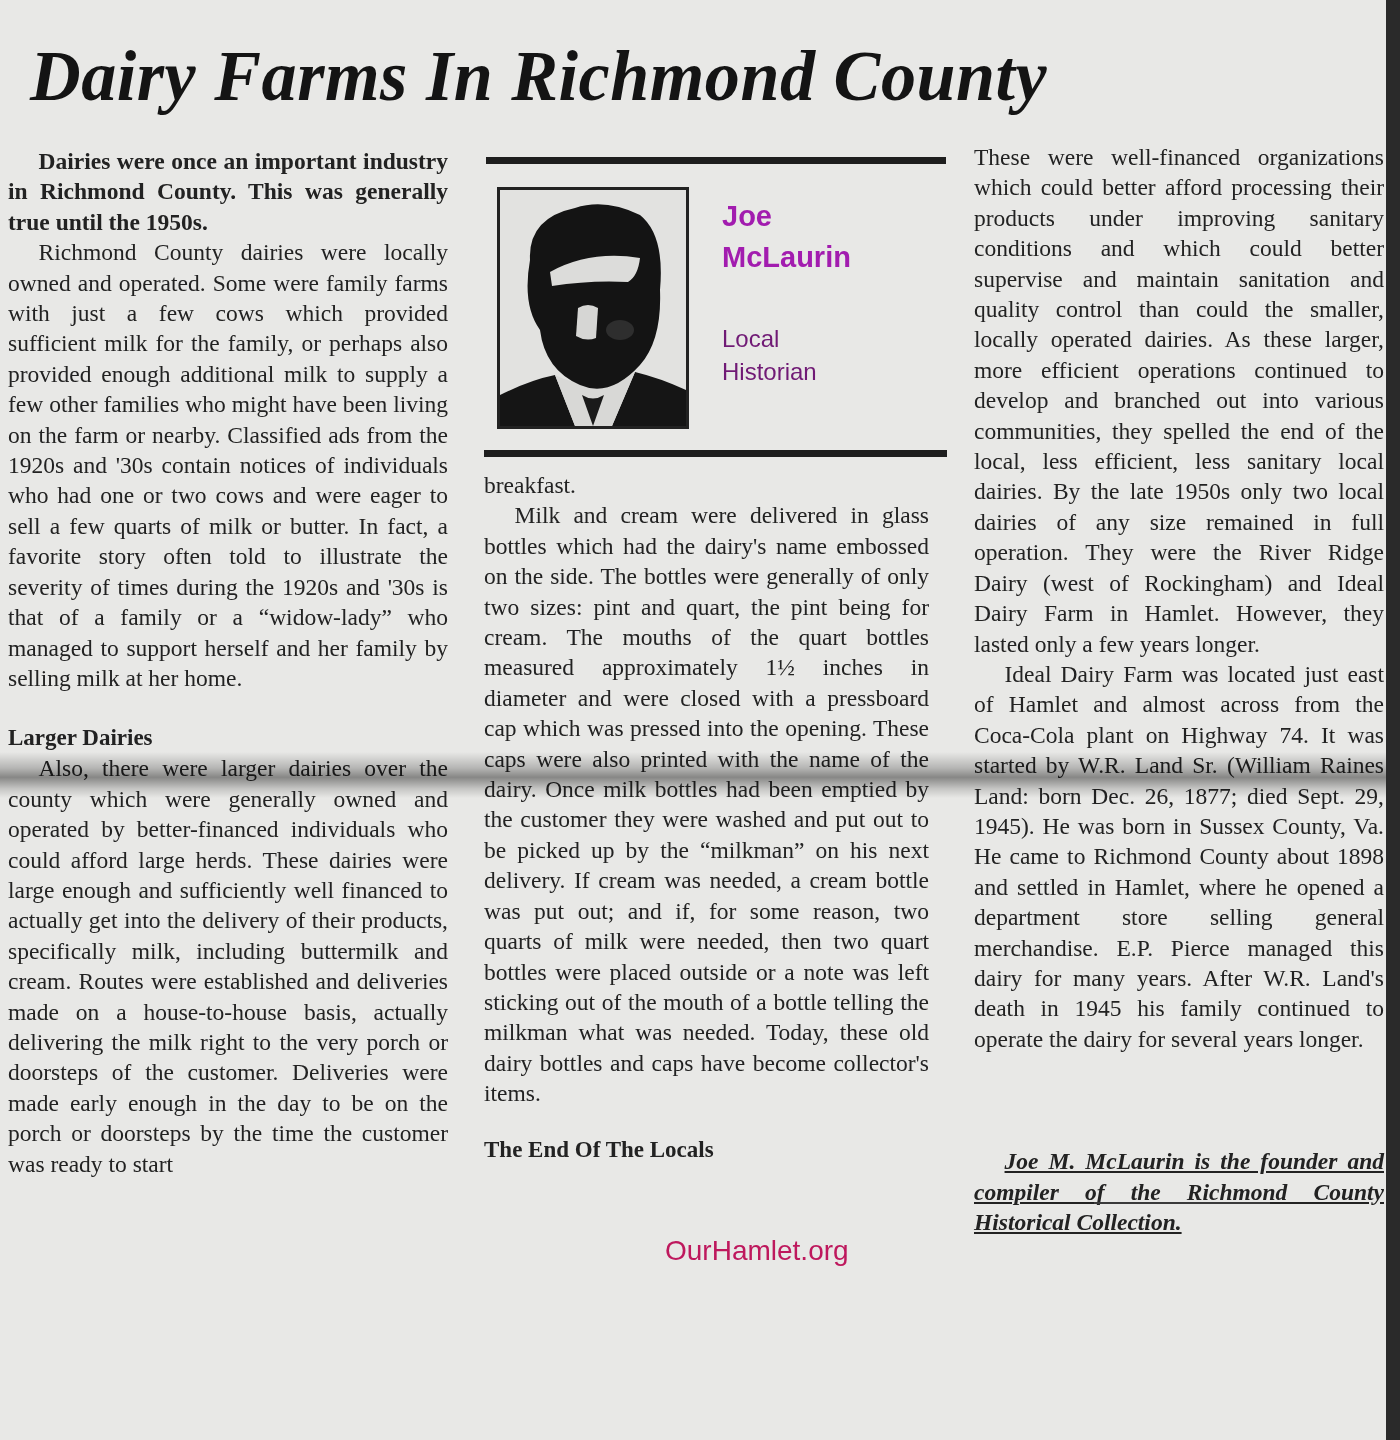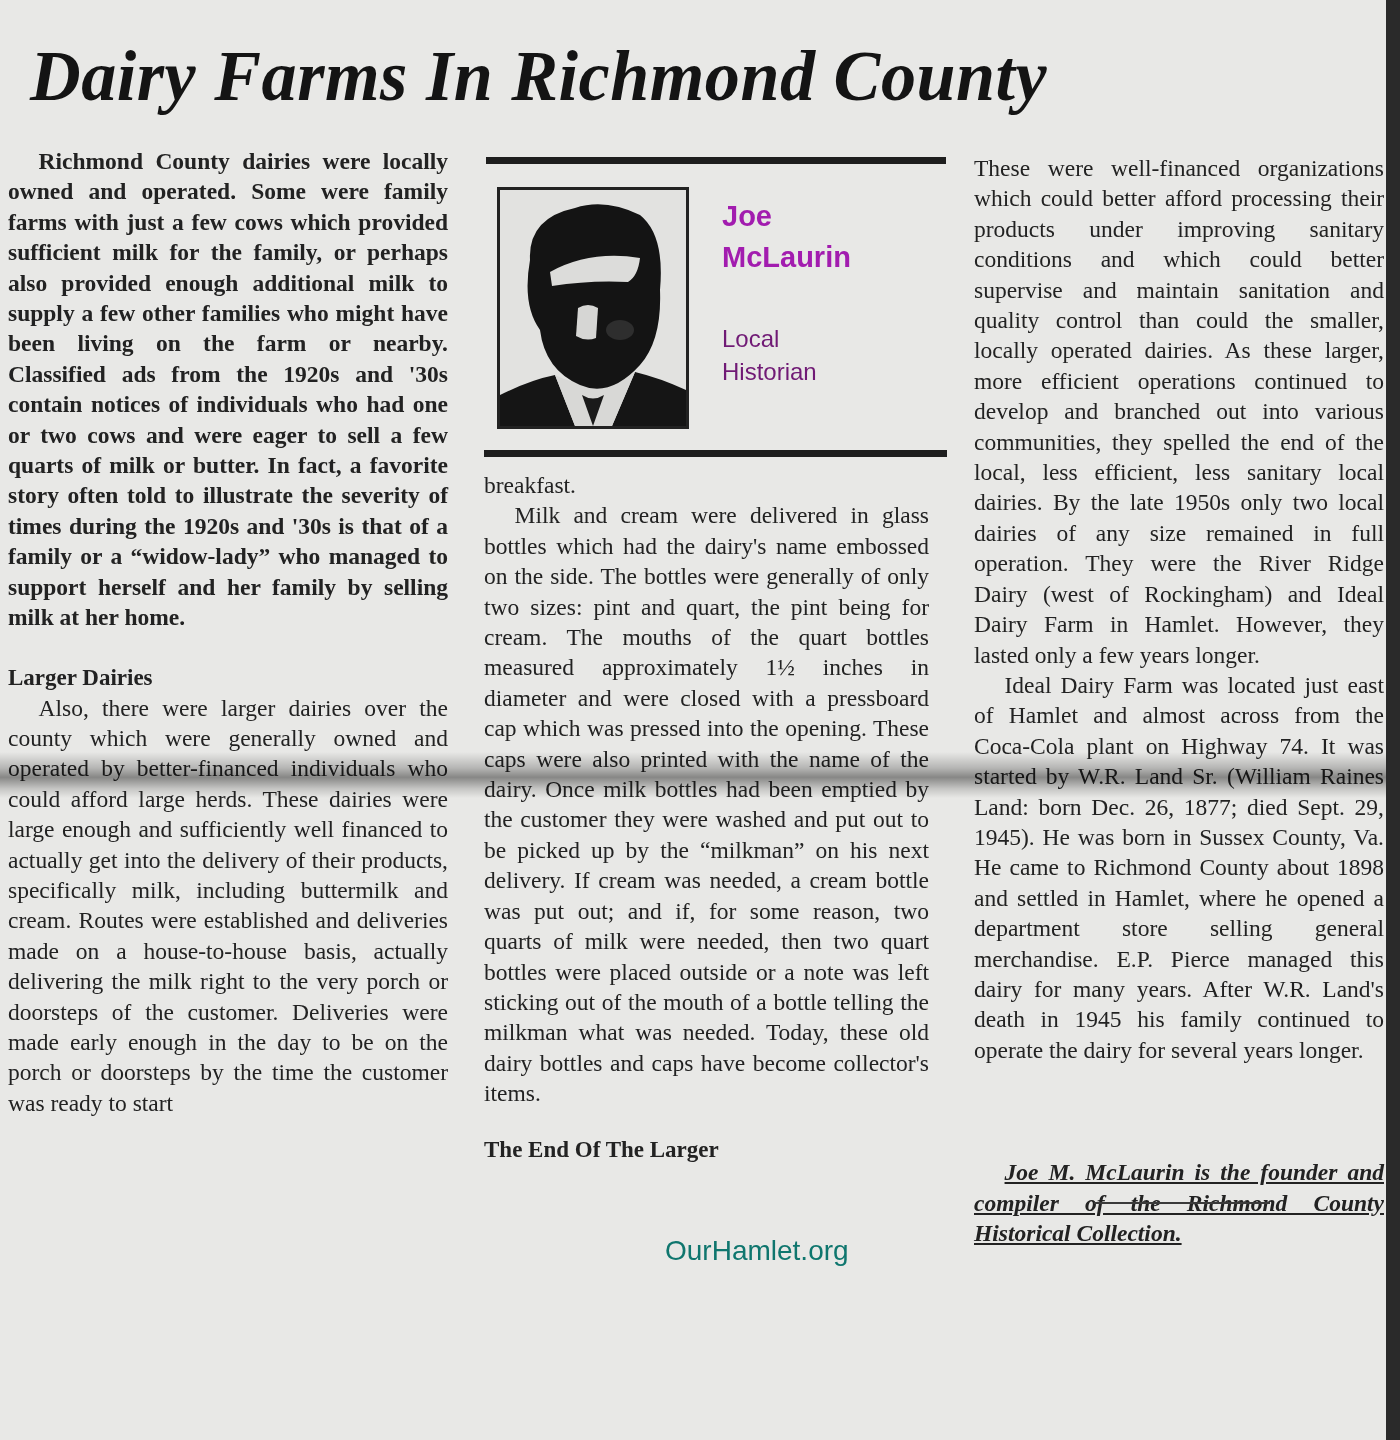"Dairies were once an important" p.indent { html: none -> <p>Dairies were once an important industry in Richmond County. This was generally true until the 1950s.</p> }
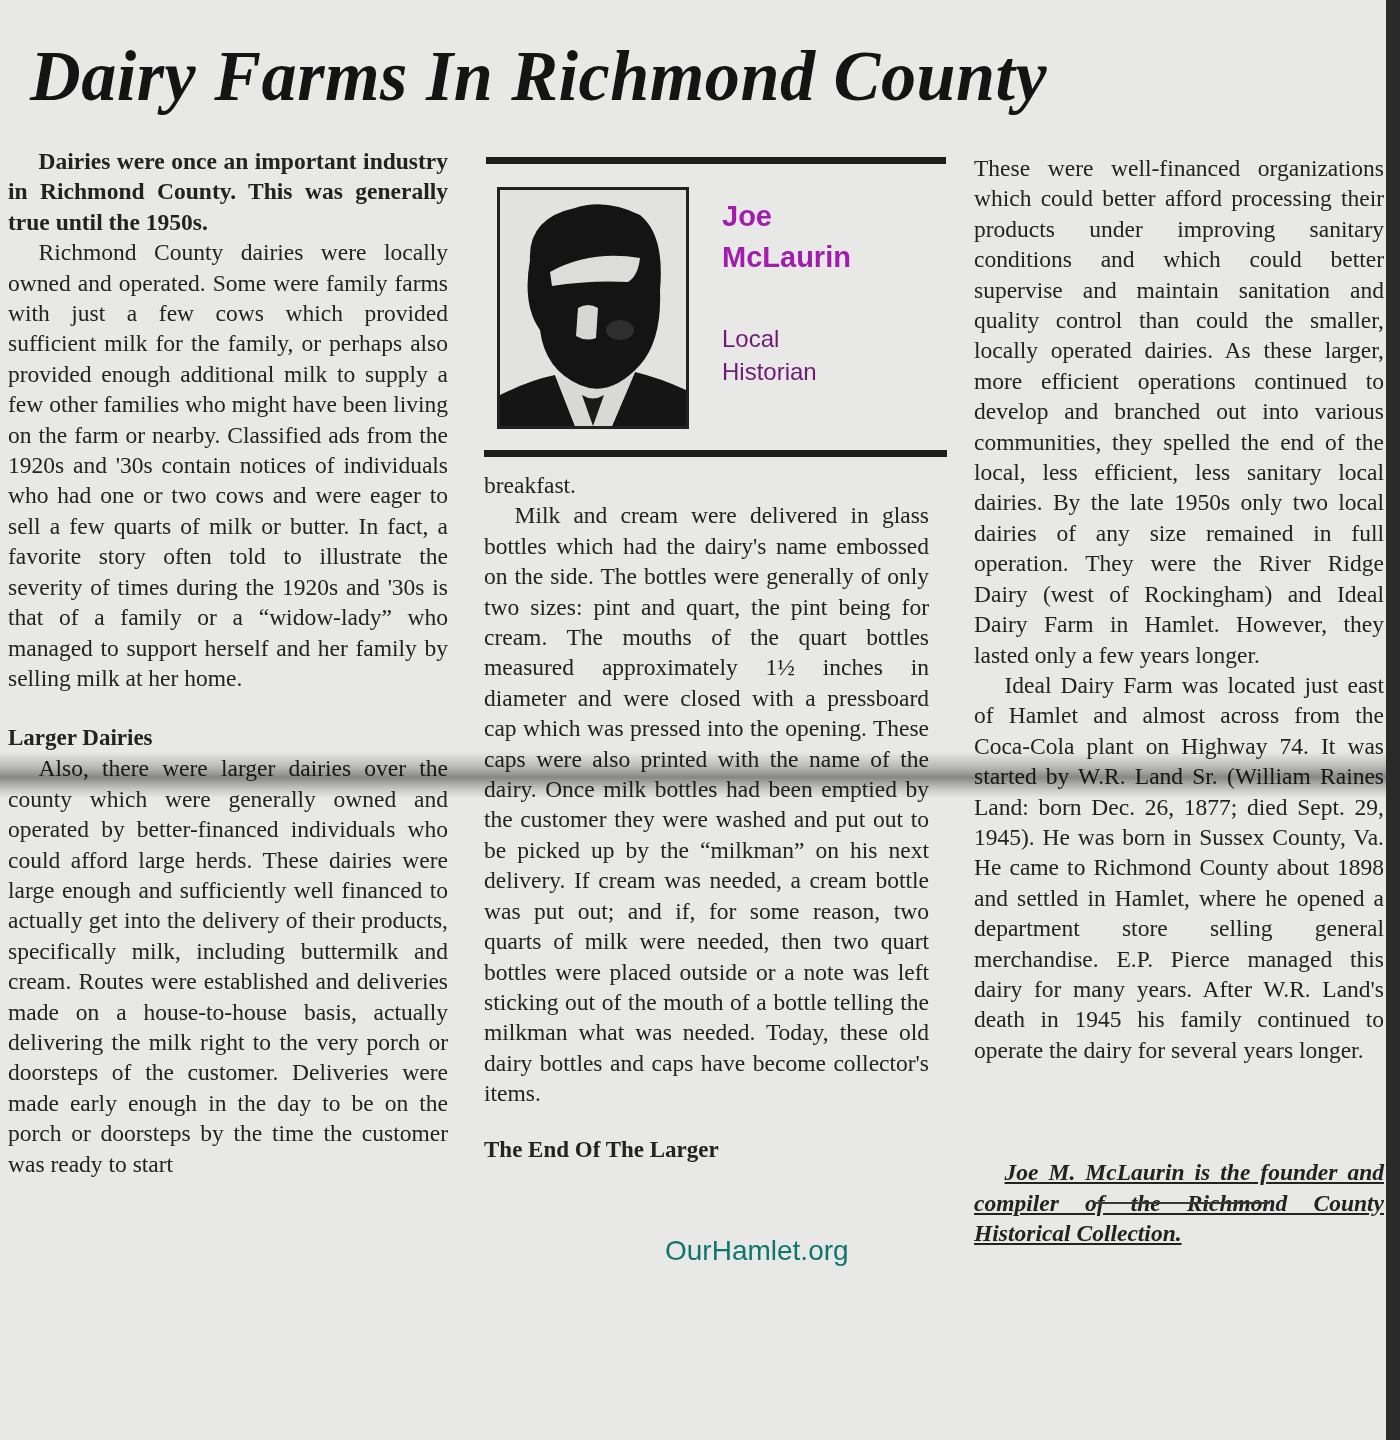"These were well-financed organizations" .col3 { top: 153px -> 142px }
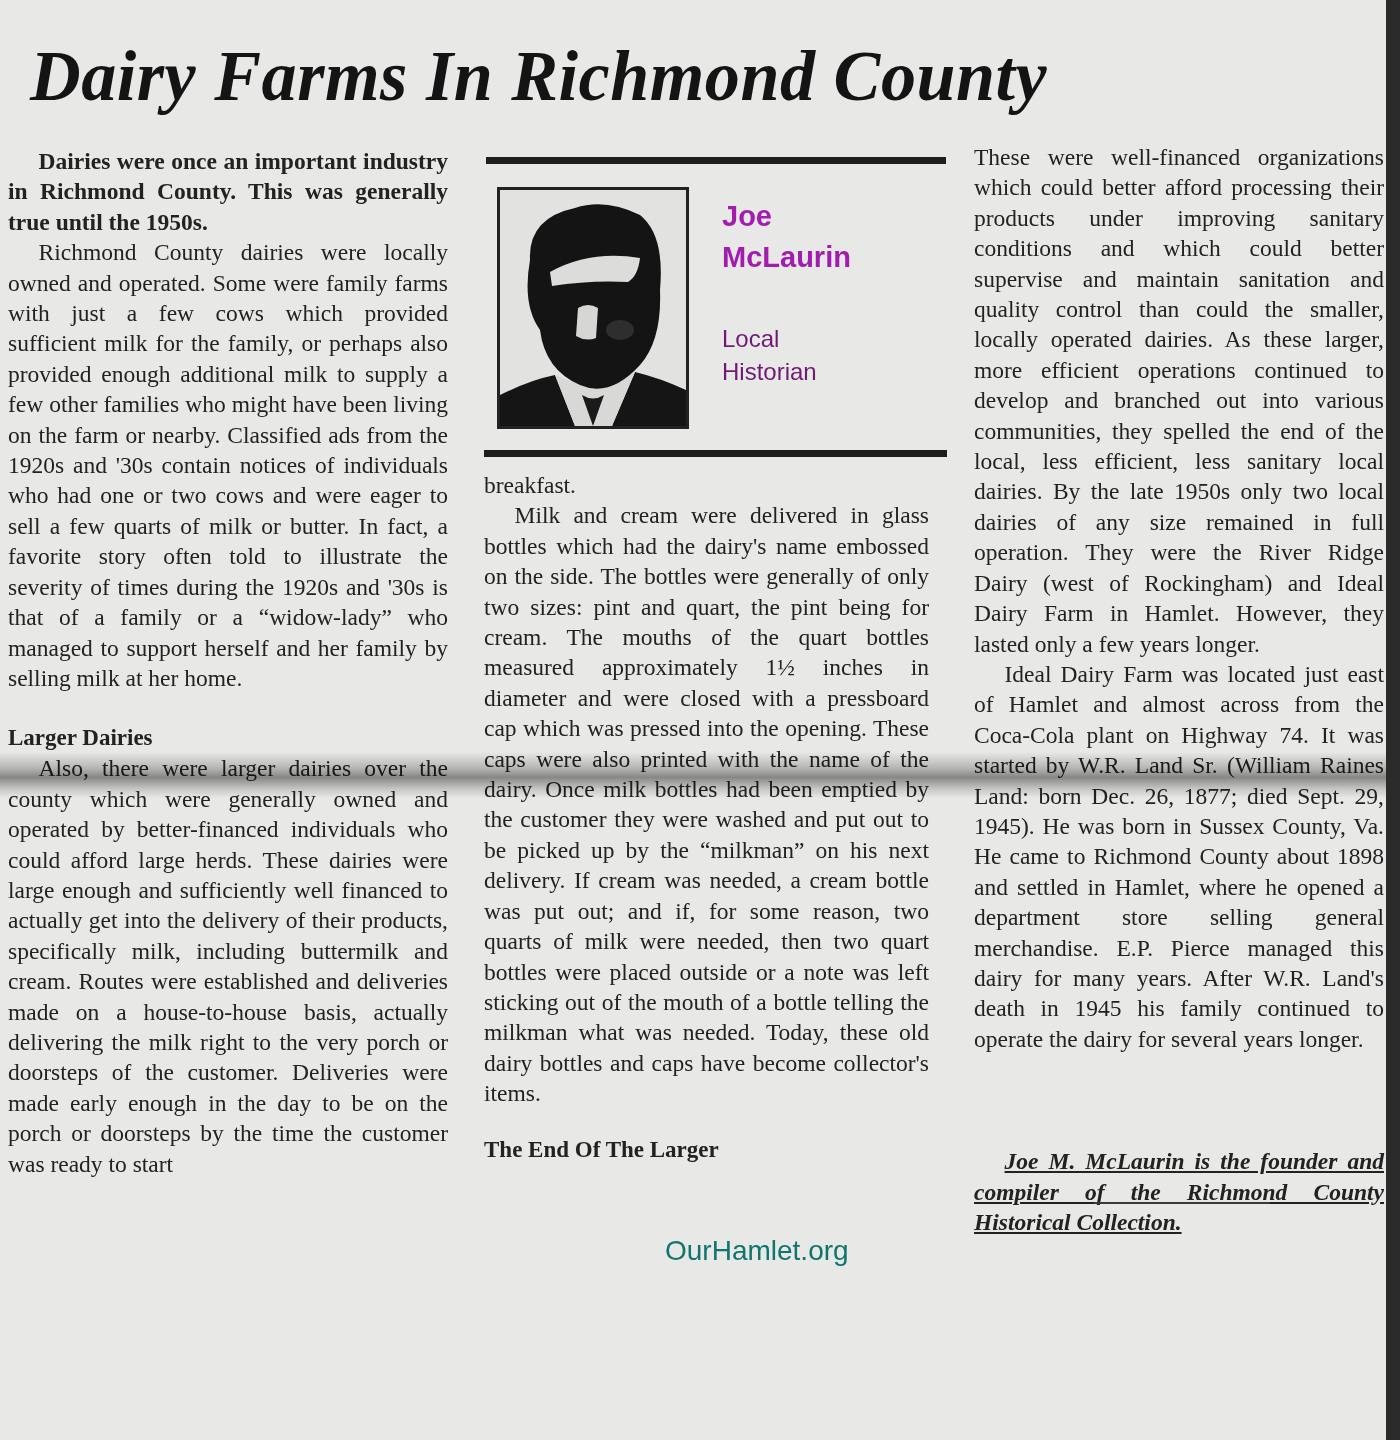"The End Of The Larger" p.subhead { text: Larger -> Locals }
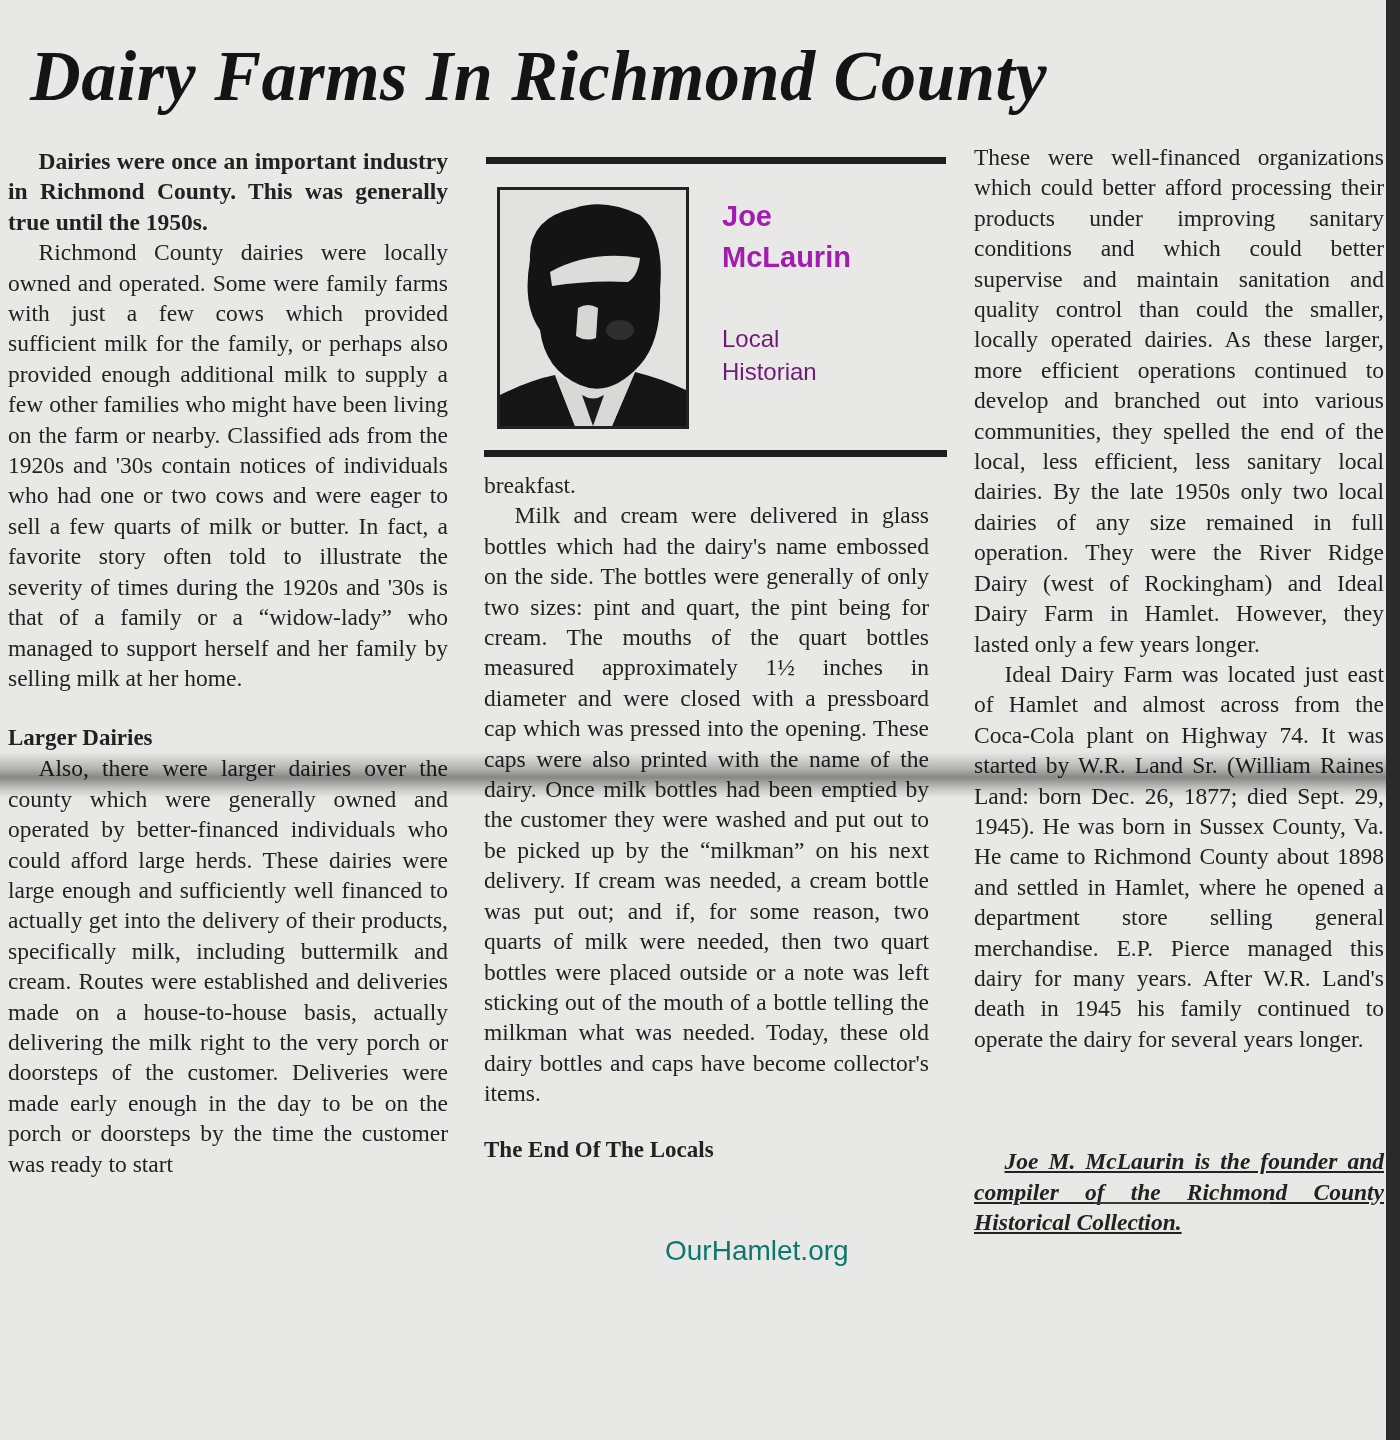"OurHamlet.org" .watermark { color: #0f766e -> #be185d }
